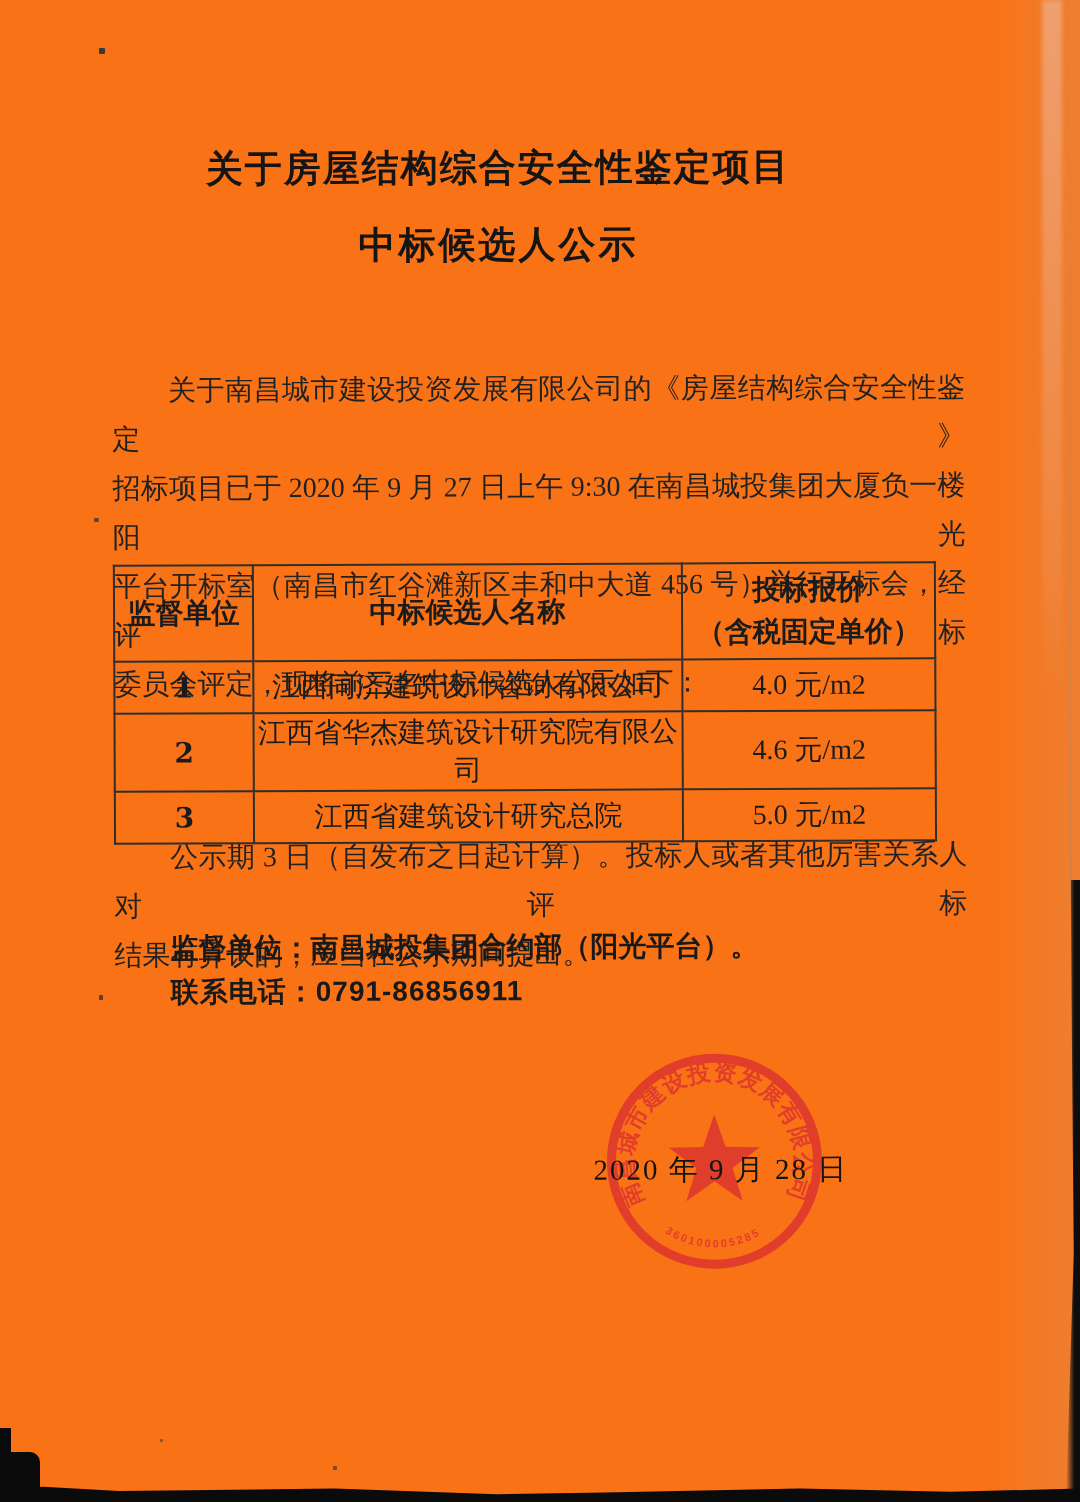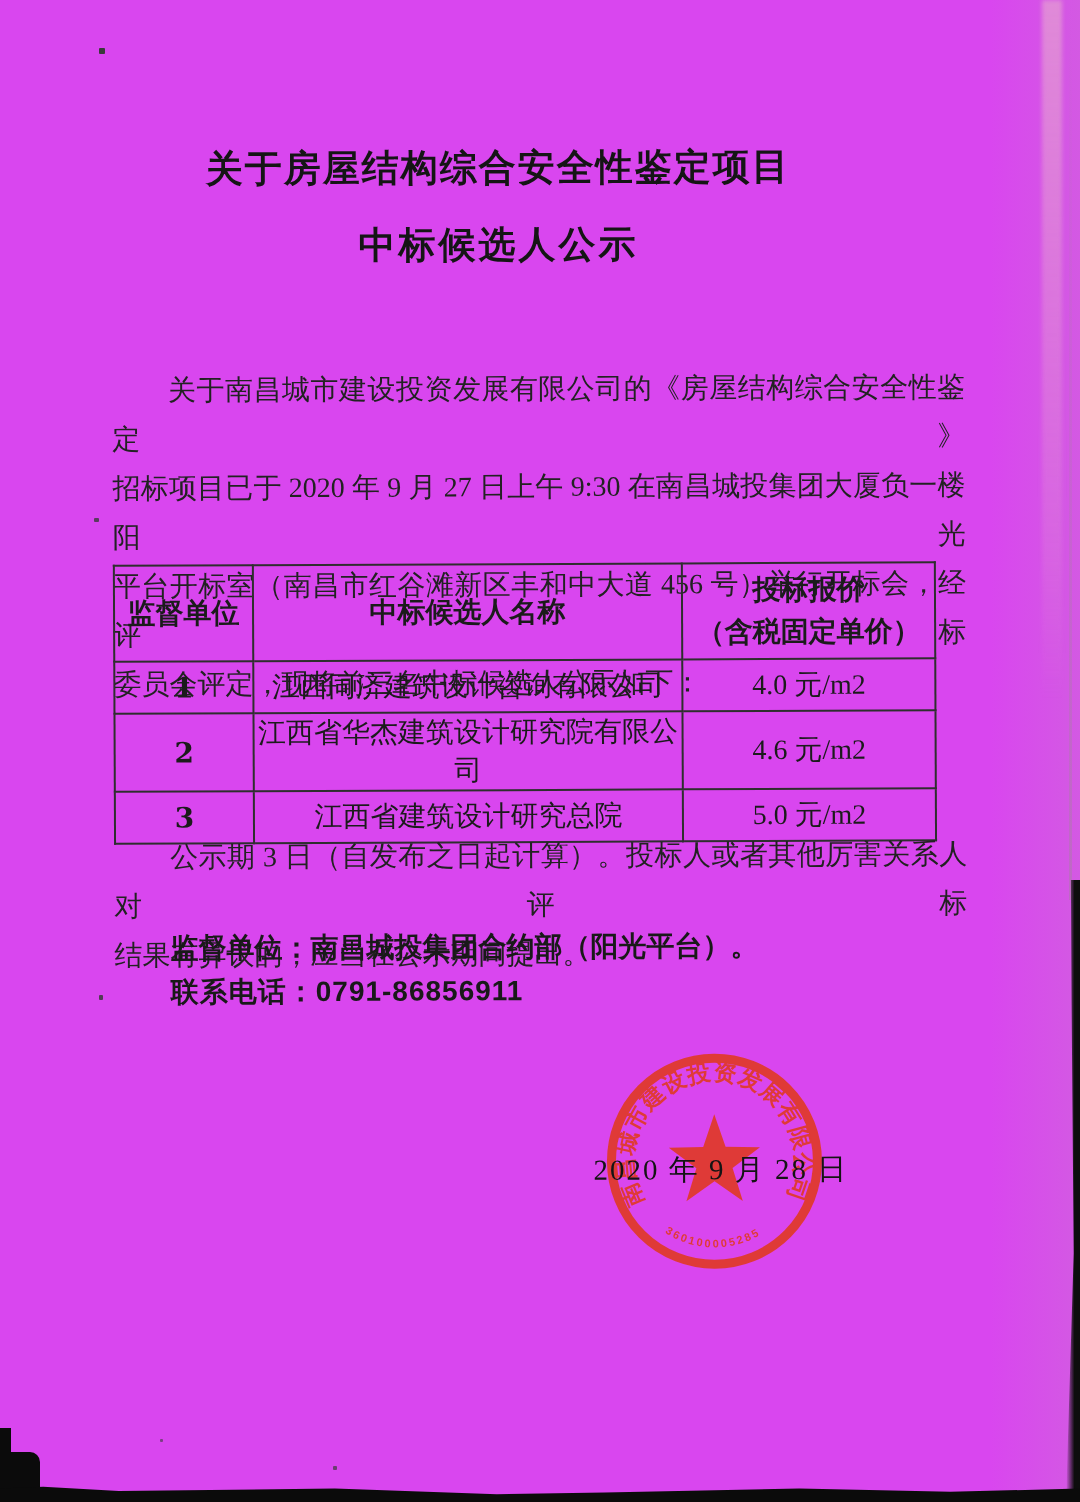"关于房屋结构综合安全性鉴定项目" .page { background: #d946ef -> #f97316 }
